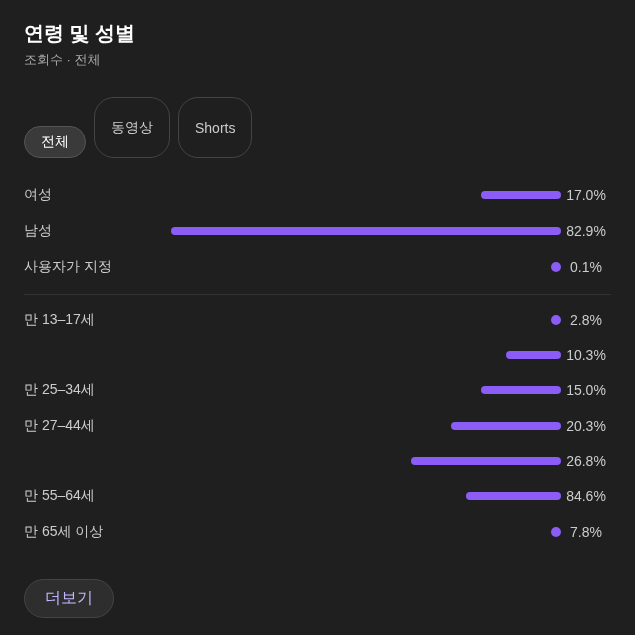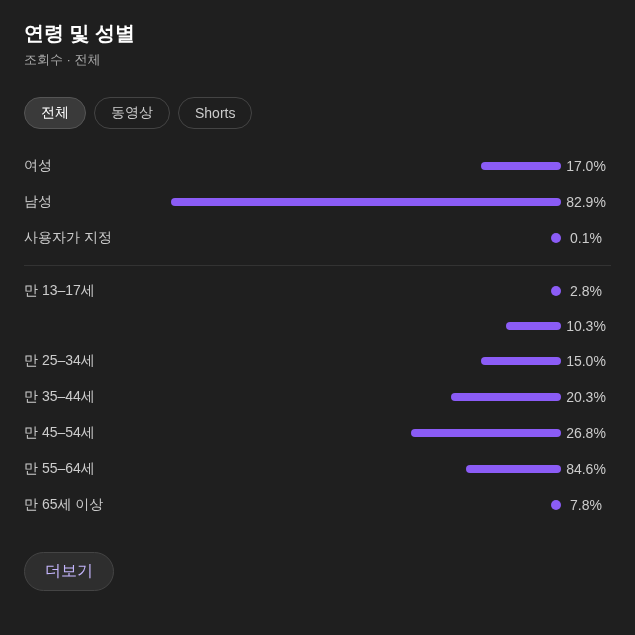"전체" .tab-btn.active { margin-top: none -> 29px }
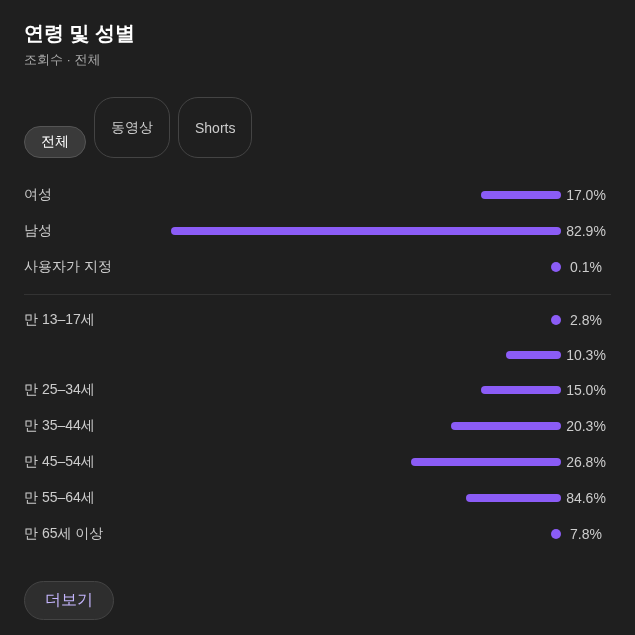"만 35–44세" span.bar-label { text: 35 -> 27 }
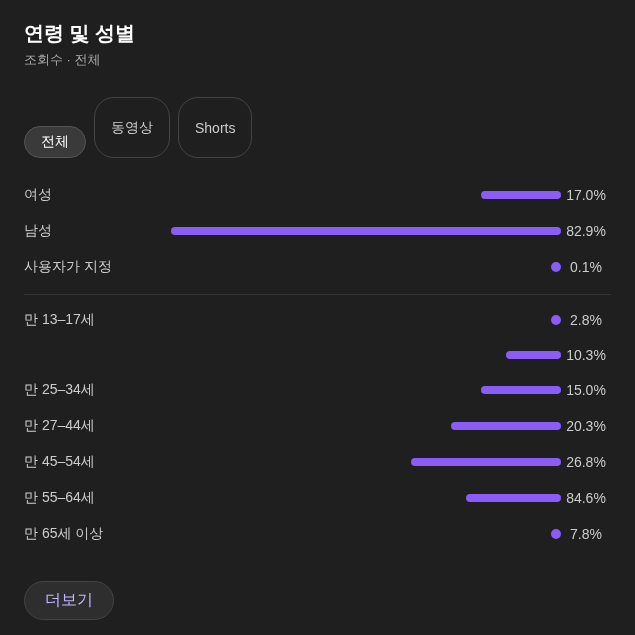"만 45–54세" span.bar-label { html: <span>만 45–54세</span> -> none }
